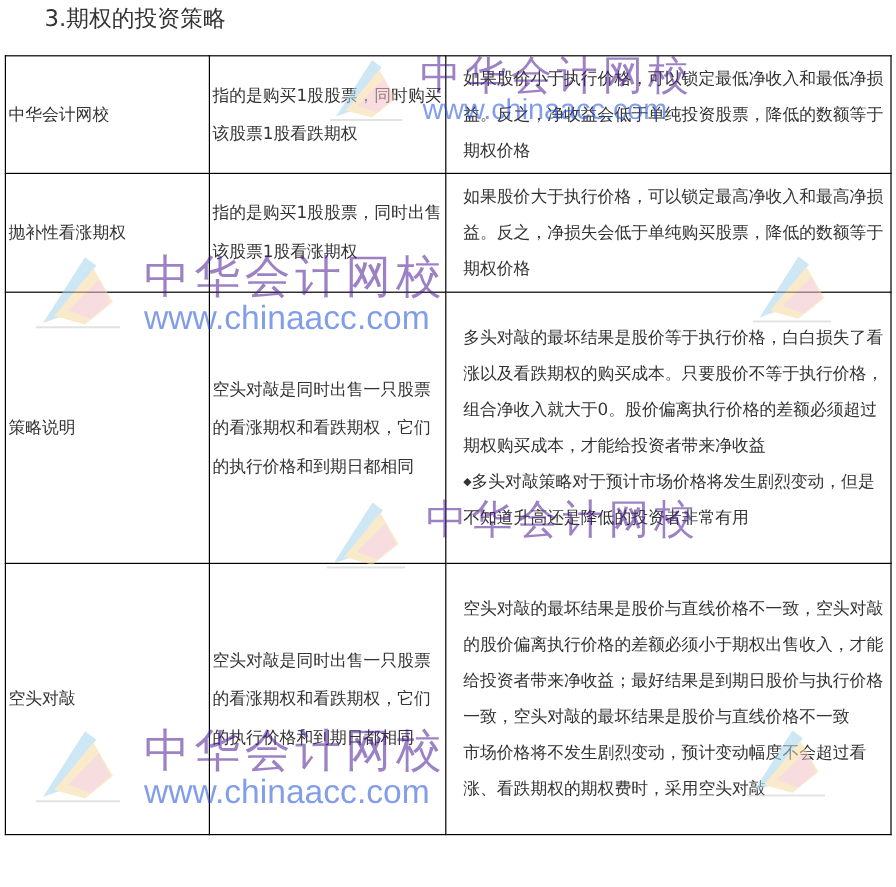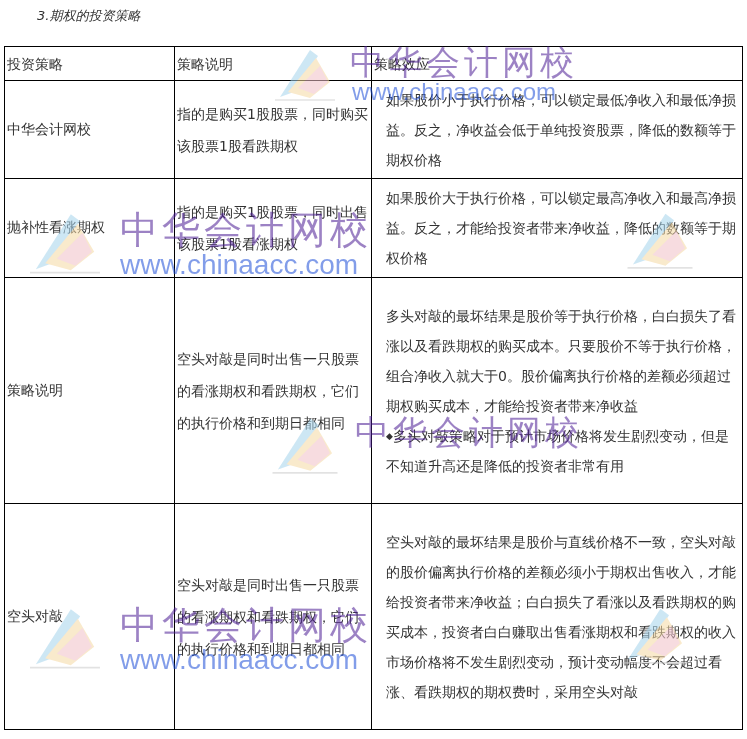"3.期权的投资策略" .doc-title { font-size: 13px -> 19px; font-style: italic -> none }
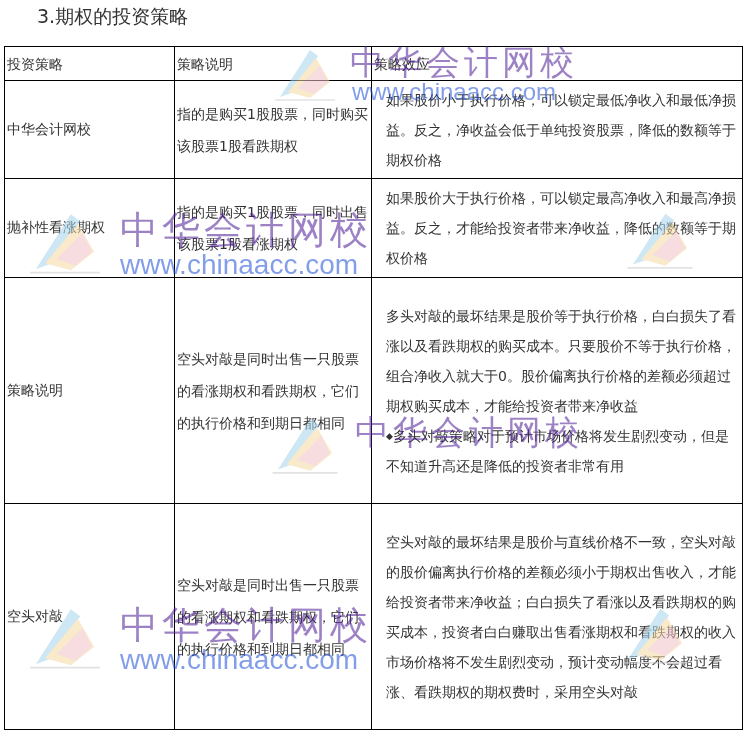"投资策略" tr.header-row { html: <tr> <td>投资策略</td> <td>策略说明</td> <td>策略效应</td> </tr> -> none }
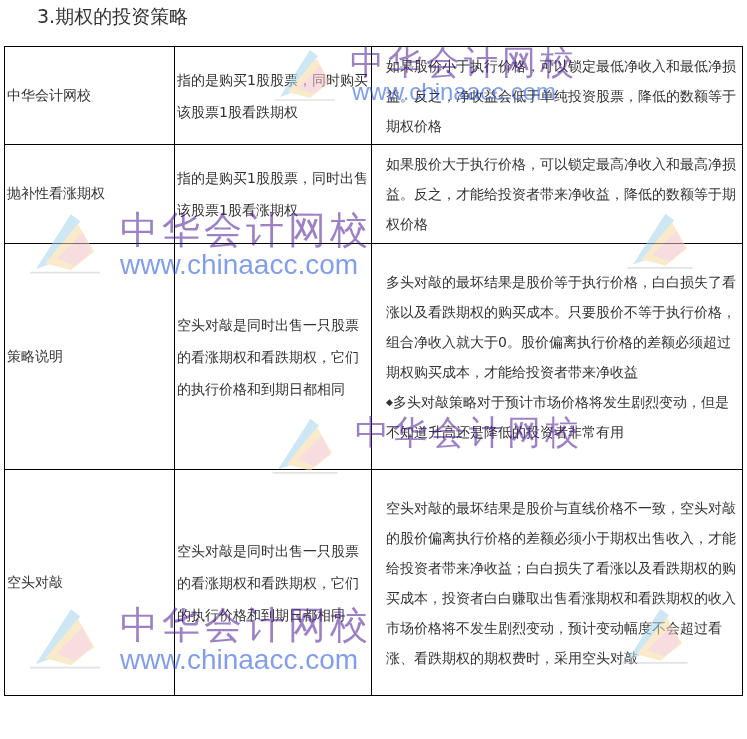"如果股价大于执行价格，可以锁定最高净收入和最高净损益。反之，才能给投资者带来净收" span.cell-text-tight { text: 才能给投资者带来净收益 -> 净损失会低于单纯购买股票 }
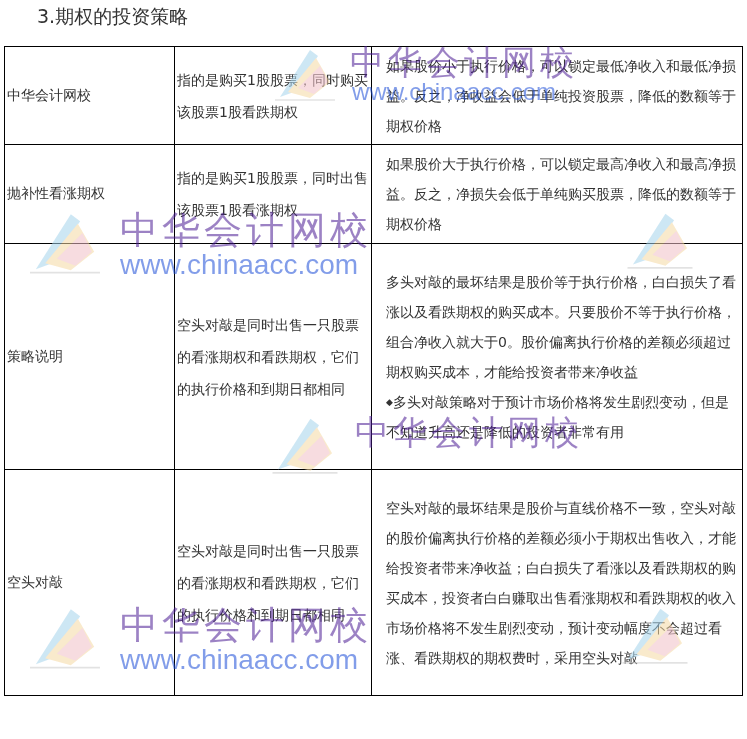"空头对敲的最坏结果是股价与直线价格不一致，空头对敲的股价偏离执行价格的差额必须小" span.cell-text-tight { text: 白白损失了看涨以及看跌期权的购买成本，投资者白白赚取出售看涨期权和看跌期权的收入 -> 最好结果是到期日股价与执行价格一致，空头对敲的最坏结果是股价与直线价格不一致 }
